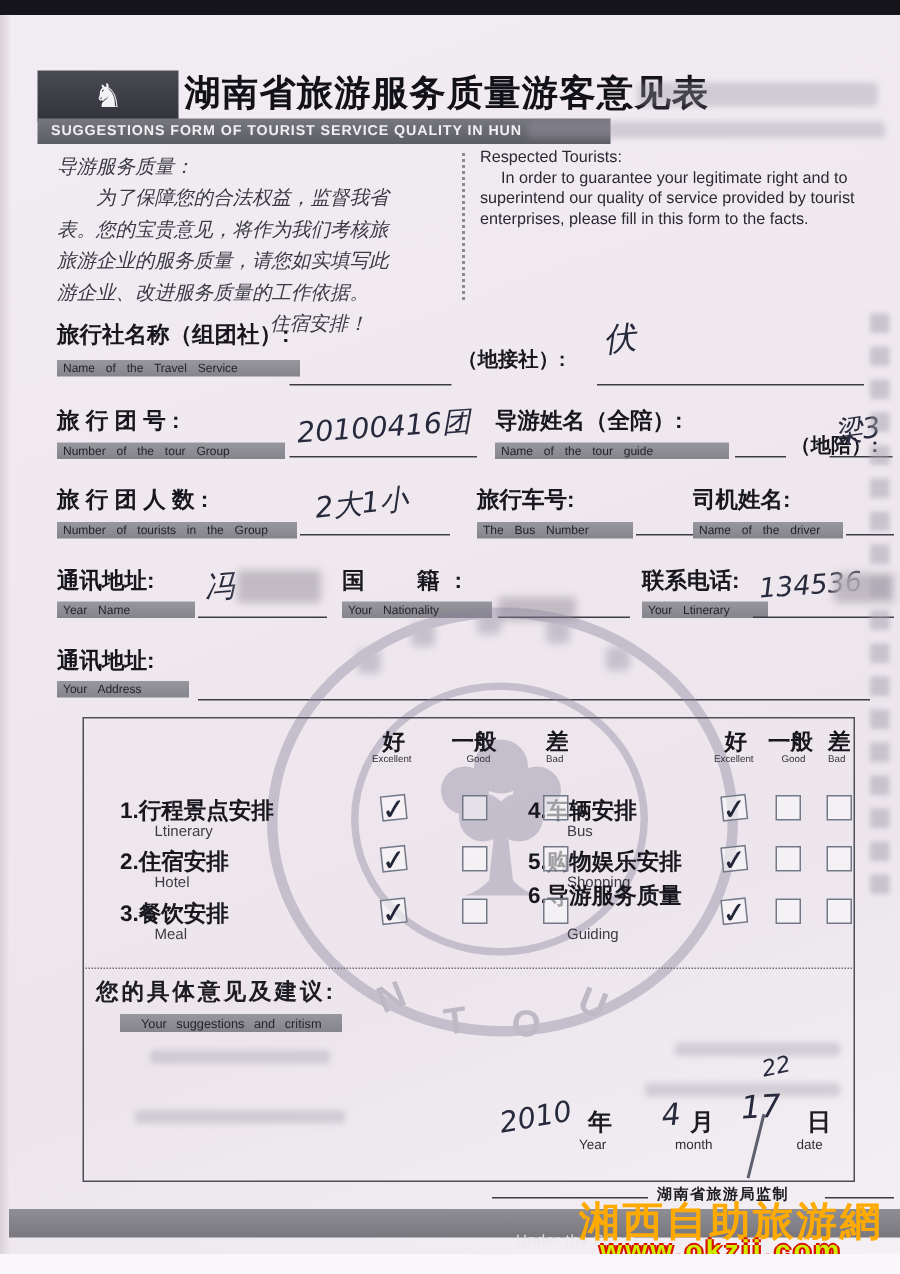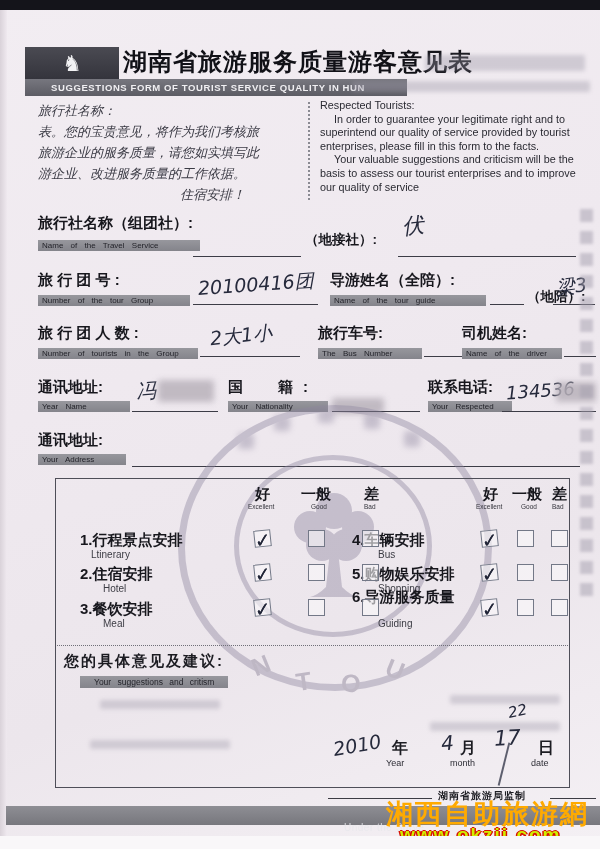"SUGGESTIONS FORM OF TOURIST SERVICE" .sub-bar span { padding-left: 26px -> 9px }
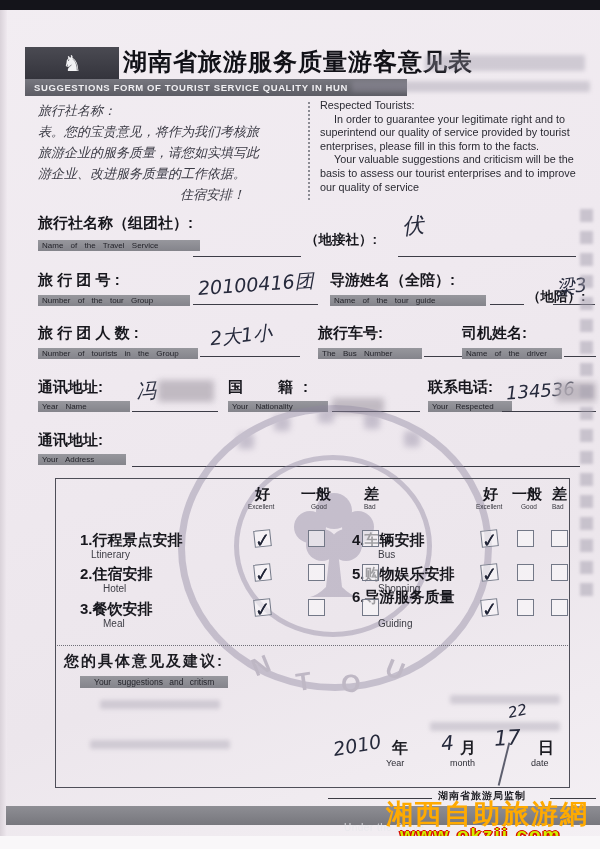"旅行社名称：" div { text: 旅行社名称 -> 导游服务质量 }
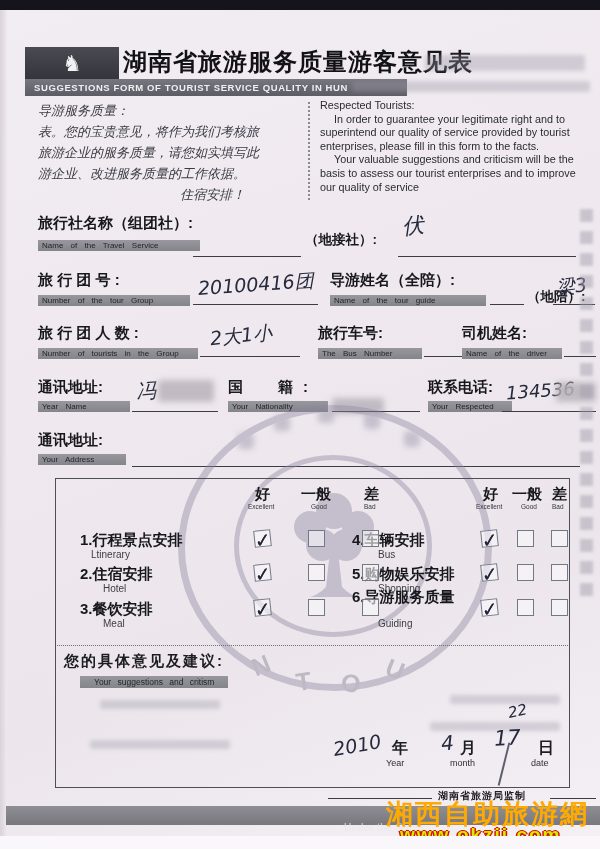"为了保障您的合法权益，监督我省" div { html: none -> <div> 为了保障您的合法权益，监督我省</div> }
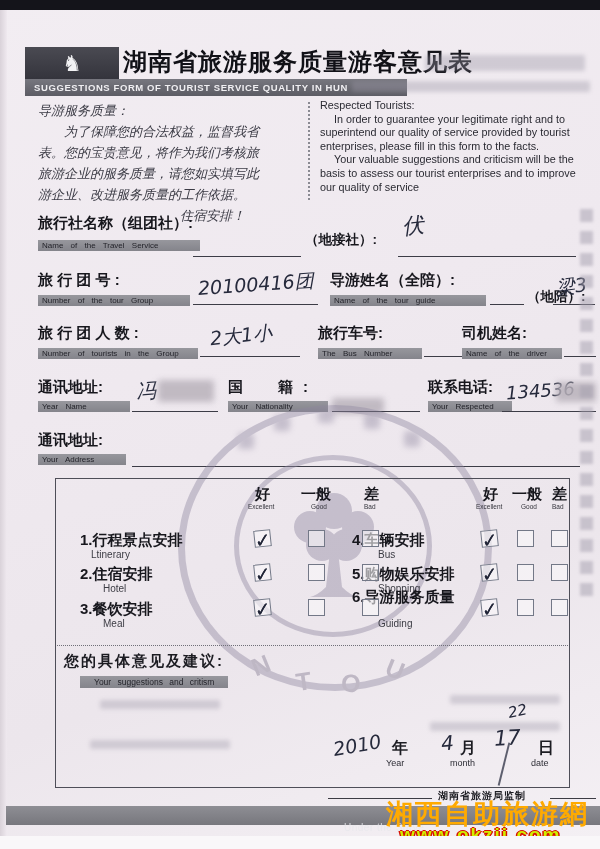"Your valuable suggestions and criticism" p { html: <p>Your valuable suggestions and criticism will be the basis to assess our tourist enterprises and to improve our quality of service</p> -> none }
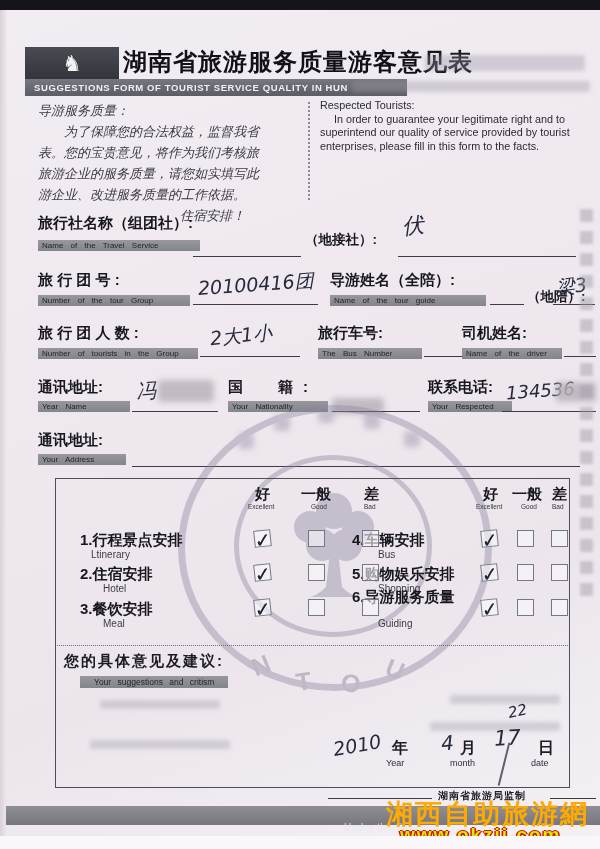"Your Respected" div.en-tag { text: Respected -> Ltinerary }
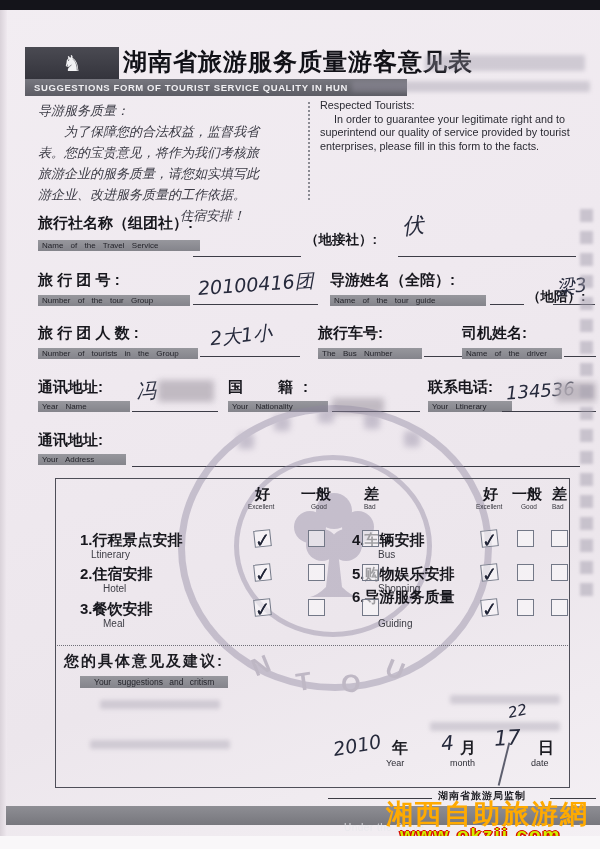"Ltinerary" div.item-en { left: 91px -> 103px }
